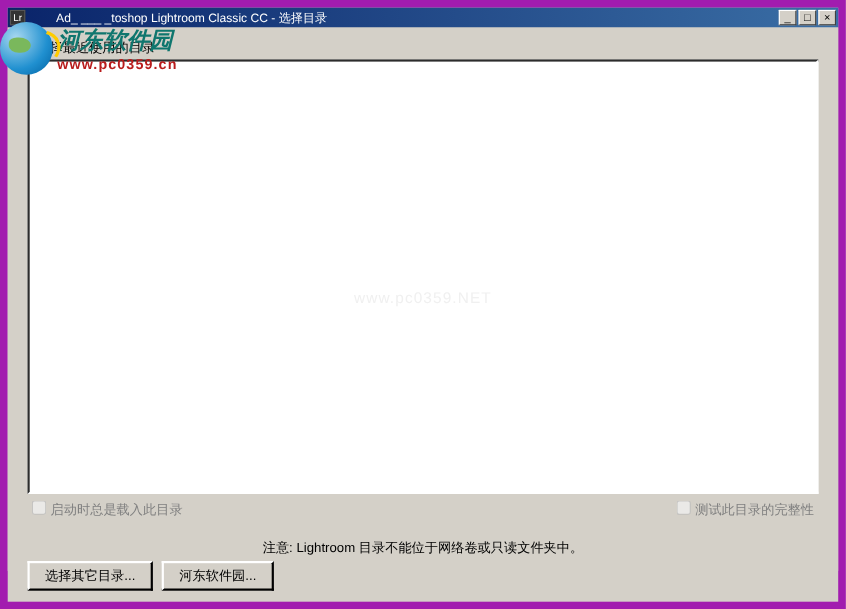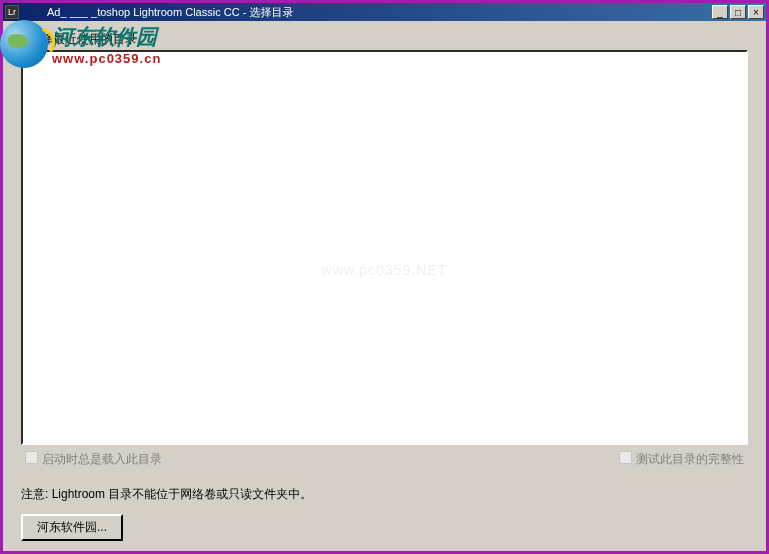"Lr" .window-frame { border: 3px solid #a21caf -> 7px solid #a21caf }
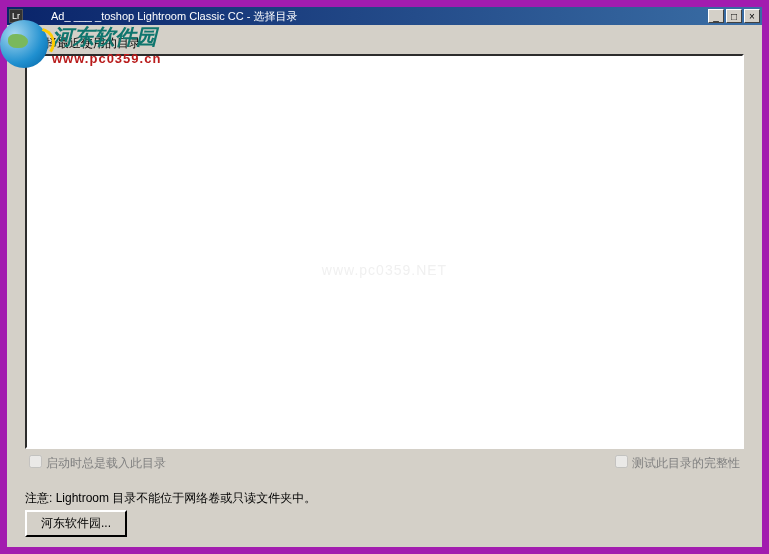"注意: Lightroom 目录不能位于网络卷或只读文件夹中。" .note { text-align: left -> center }
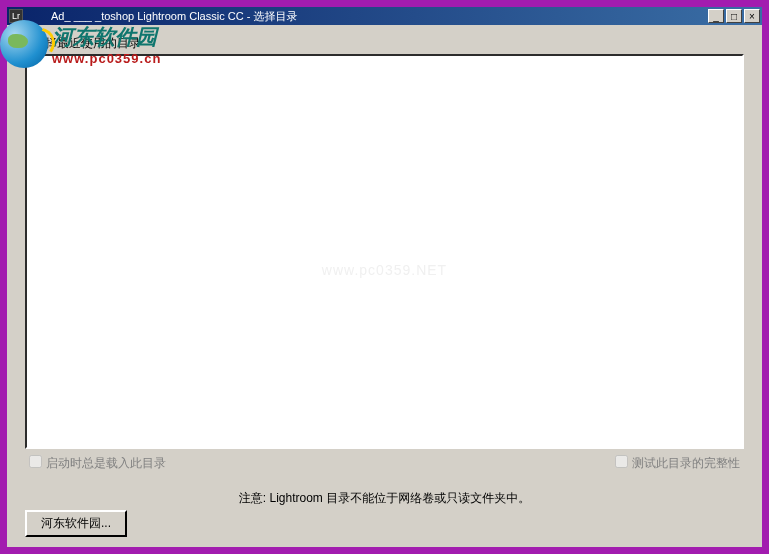"选择其它目录..." button.win-btn { html: none -> <button>选择其它目录...</button> }
